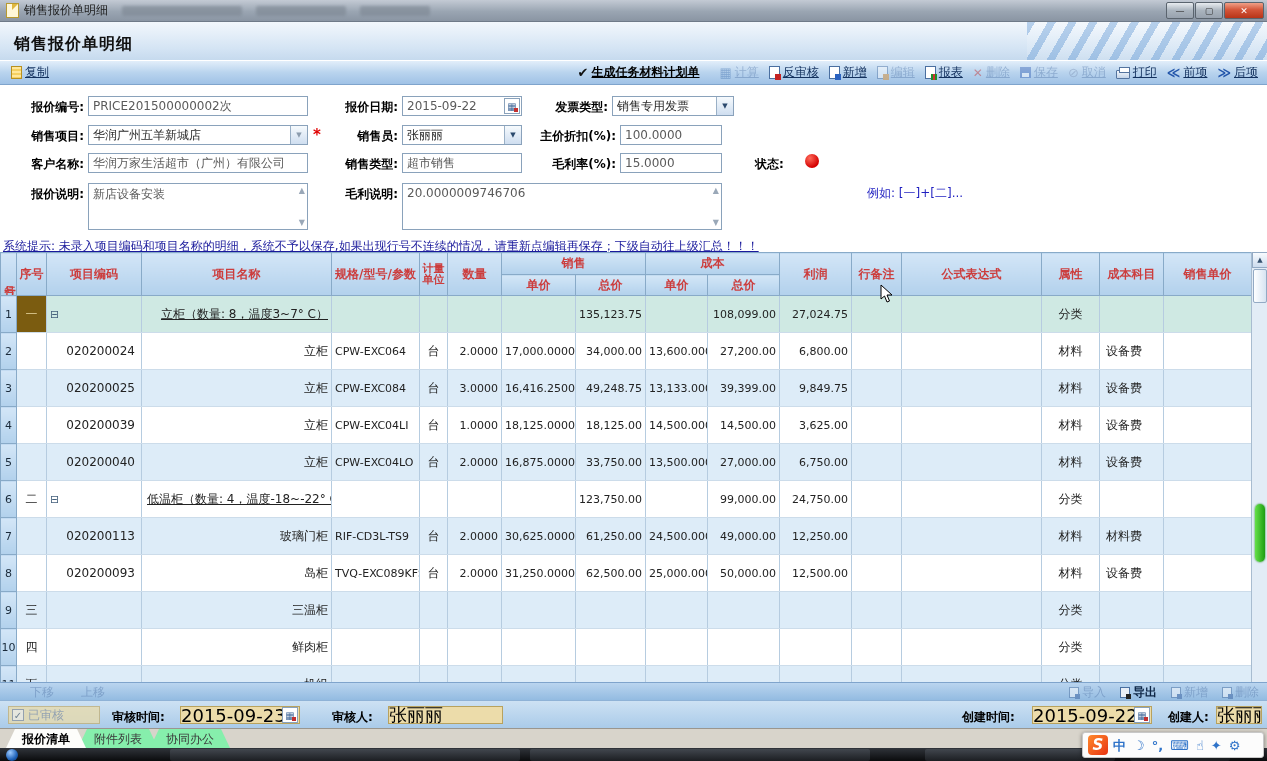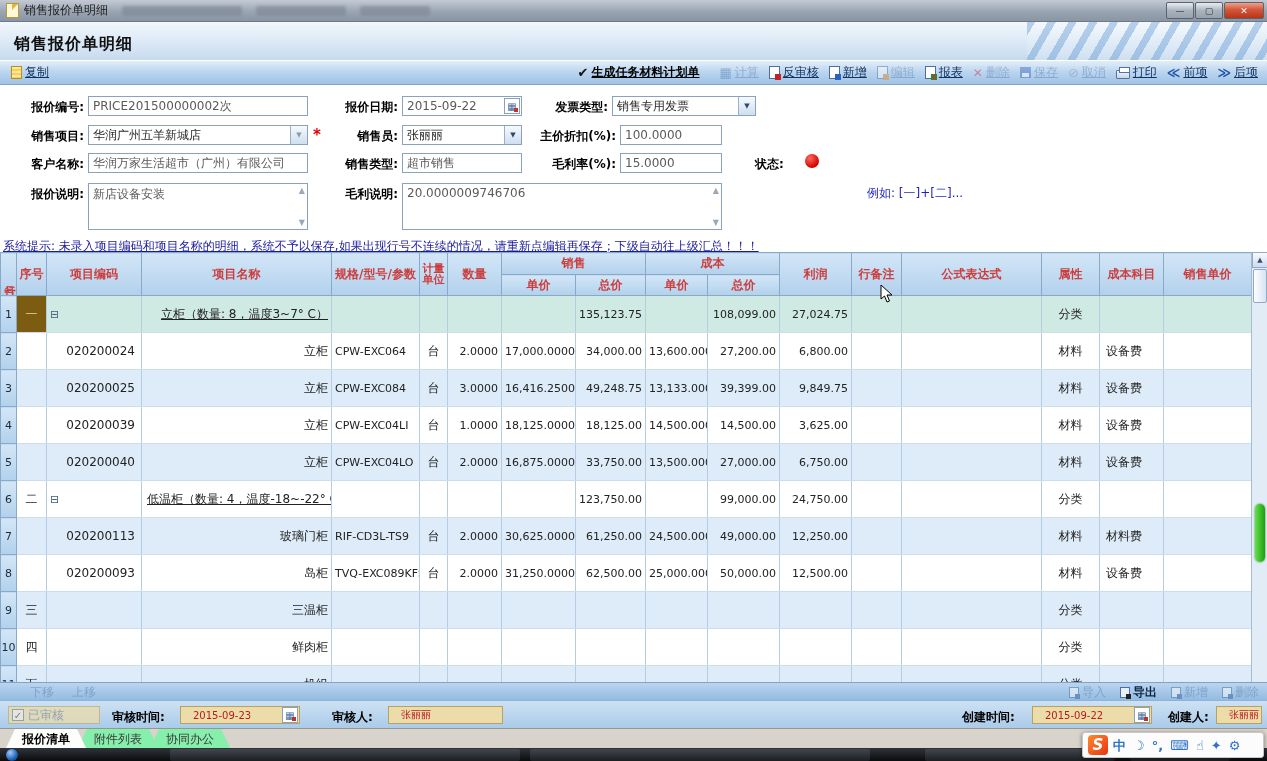"销售专用发票" div.fbox { width: 144px -> 122px }
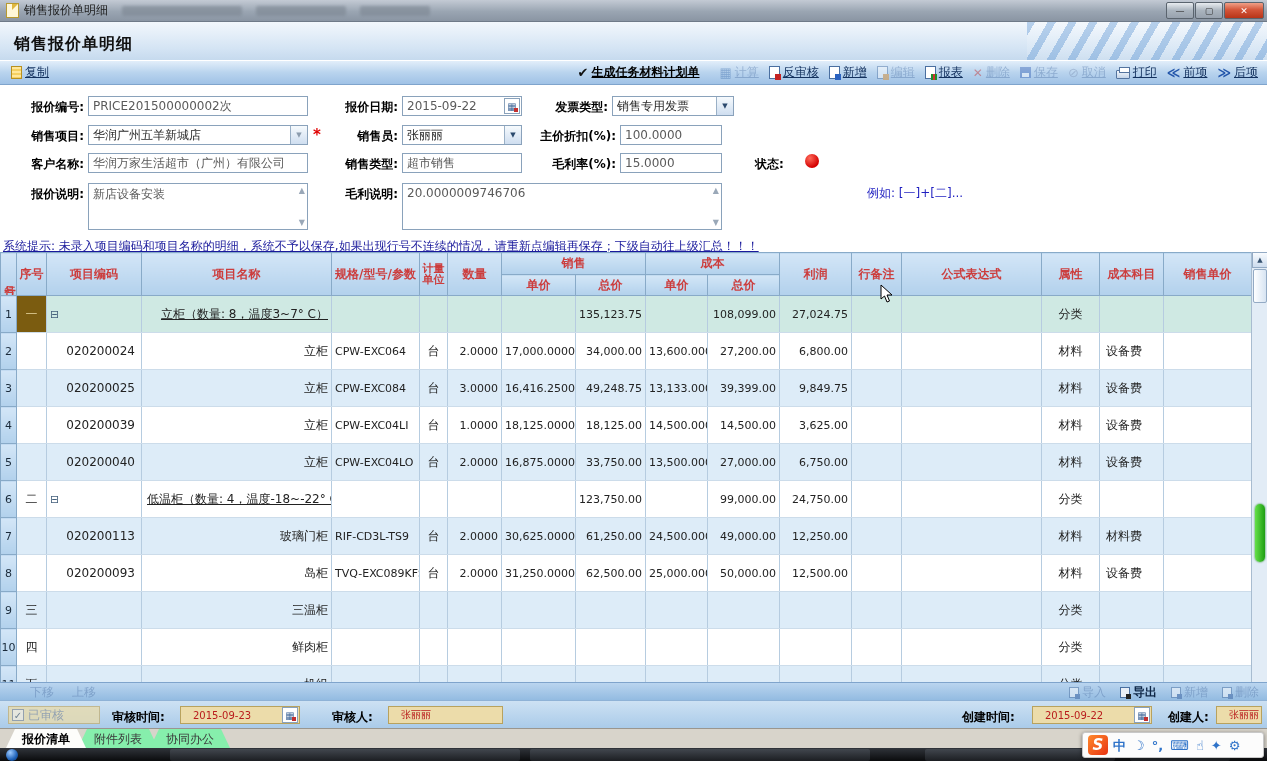"下移" .mv-left { gap: 18px -> 27px }
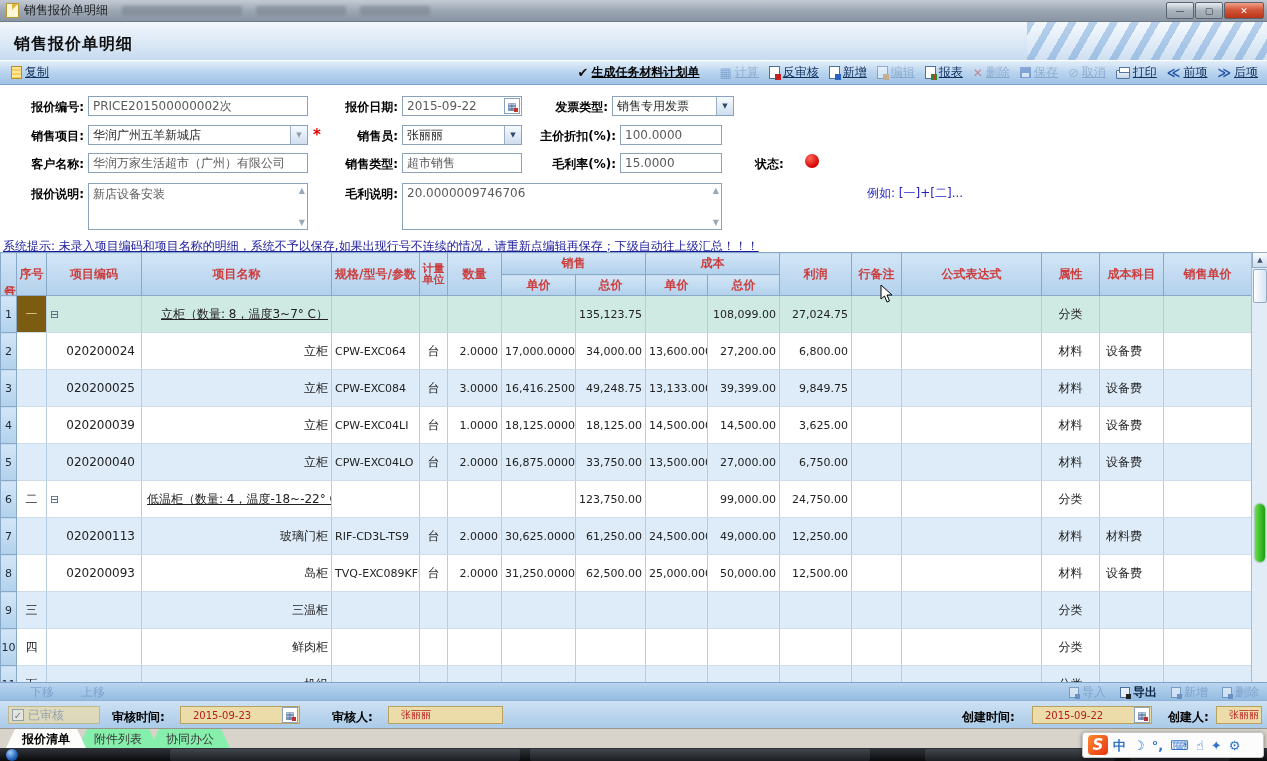"2015-09-23" .tanfield .val { color: #b91c1c -> #000000; font-size: 10px -> 18px; padding: 0 12px -> 0 0 }
